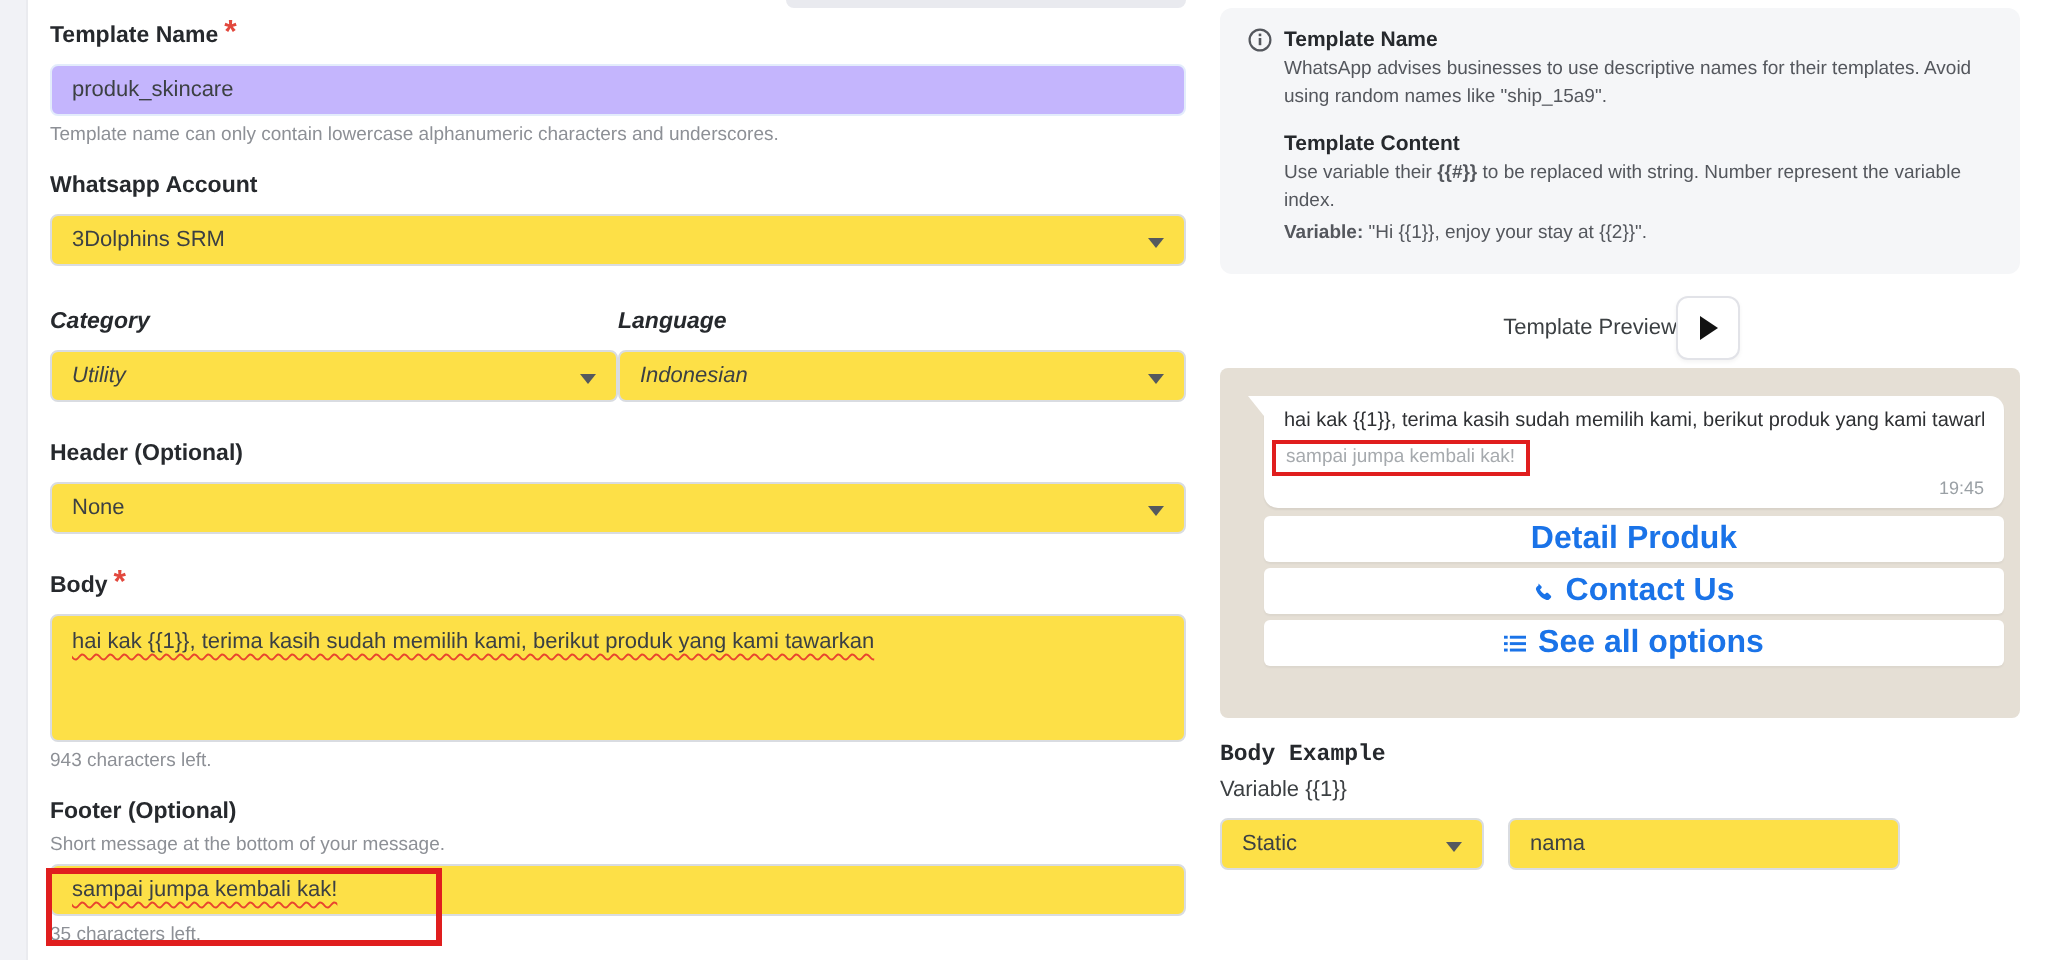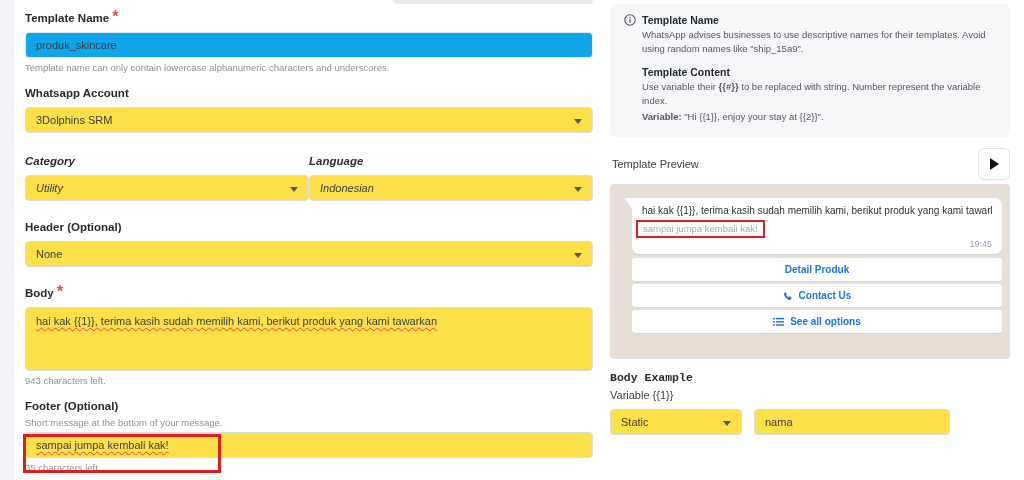"produk_skincare" .field.hl { background: #0ea5e9 -> #c4b5fd }
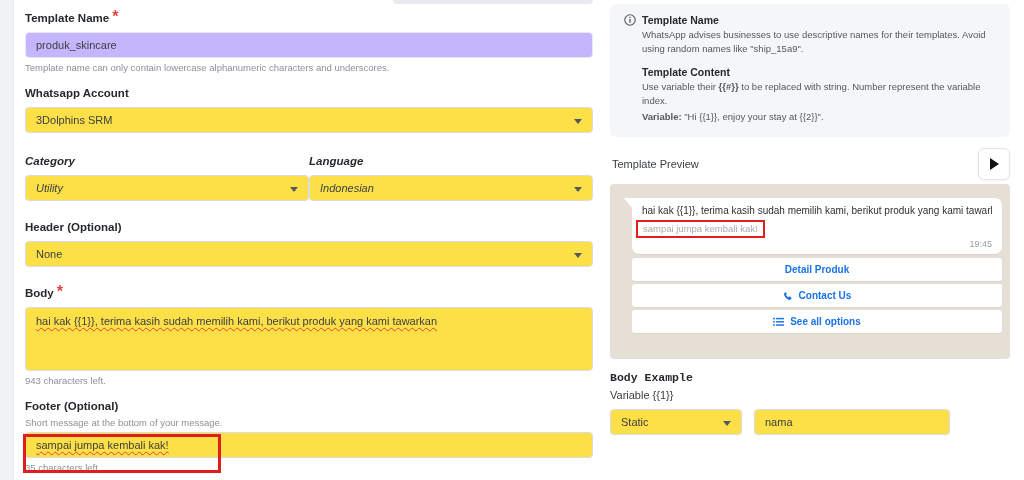"Template Preview" .preview-head { justify-content: space-between -> center }
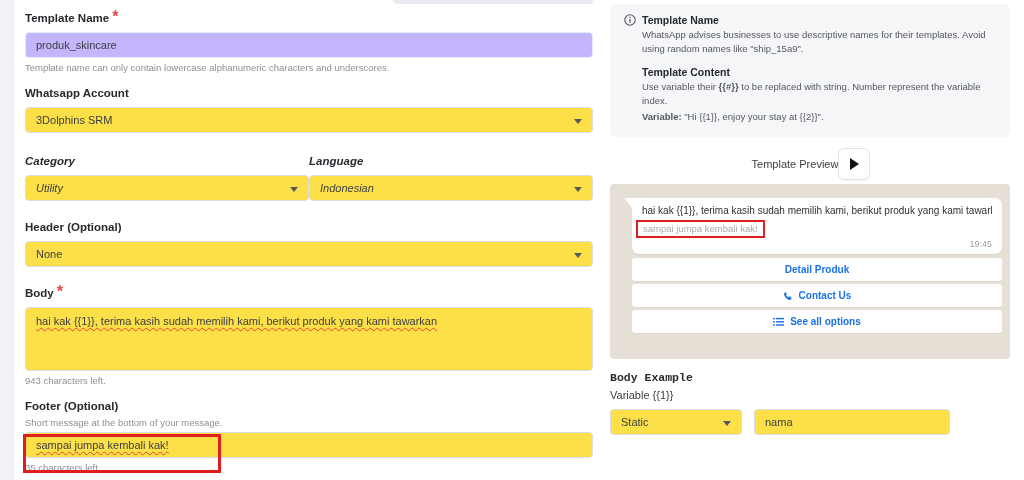"Detail Produk" .pv-btn { font-size: 10px -> 16px }
